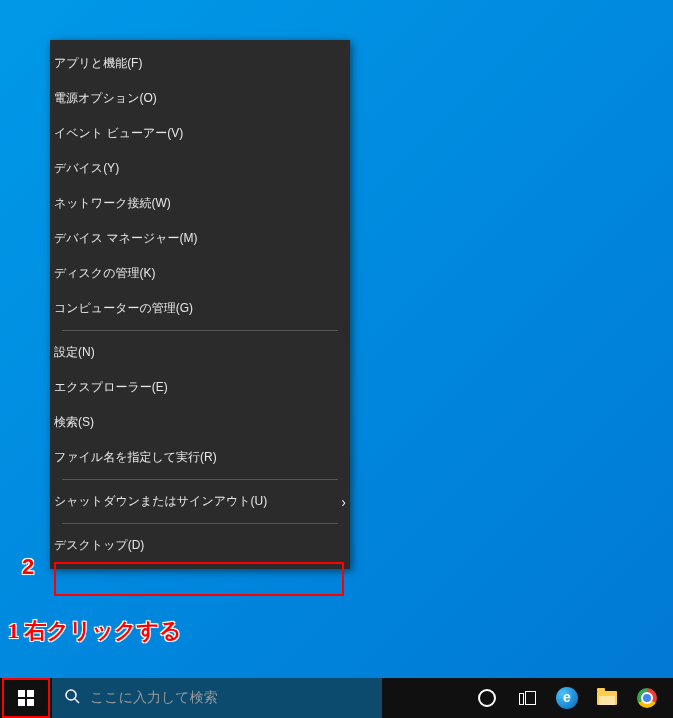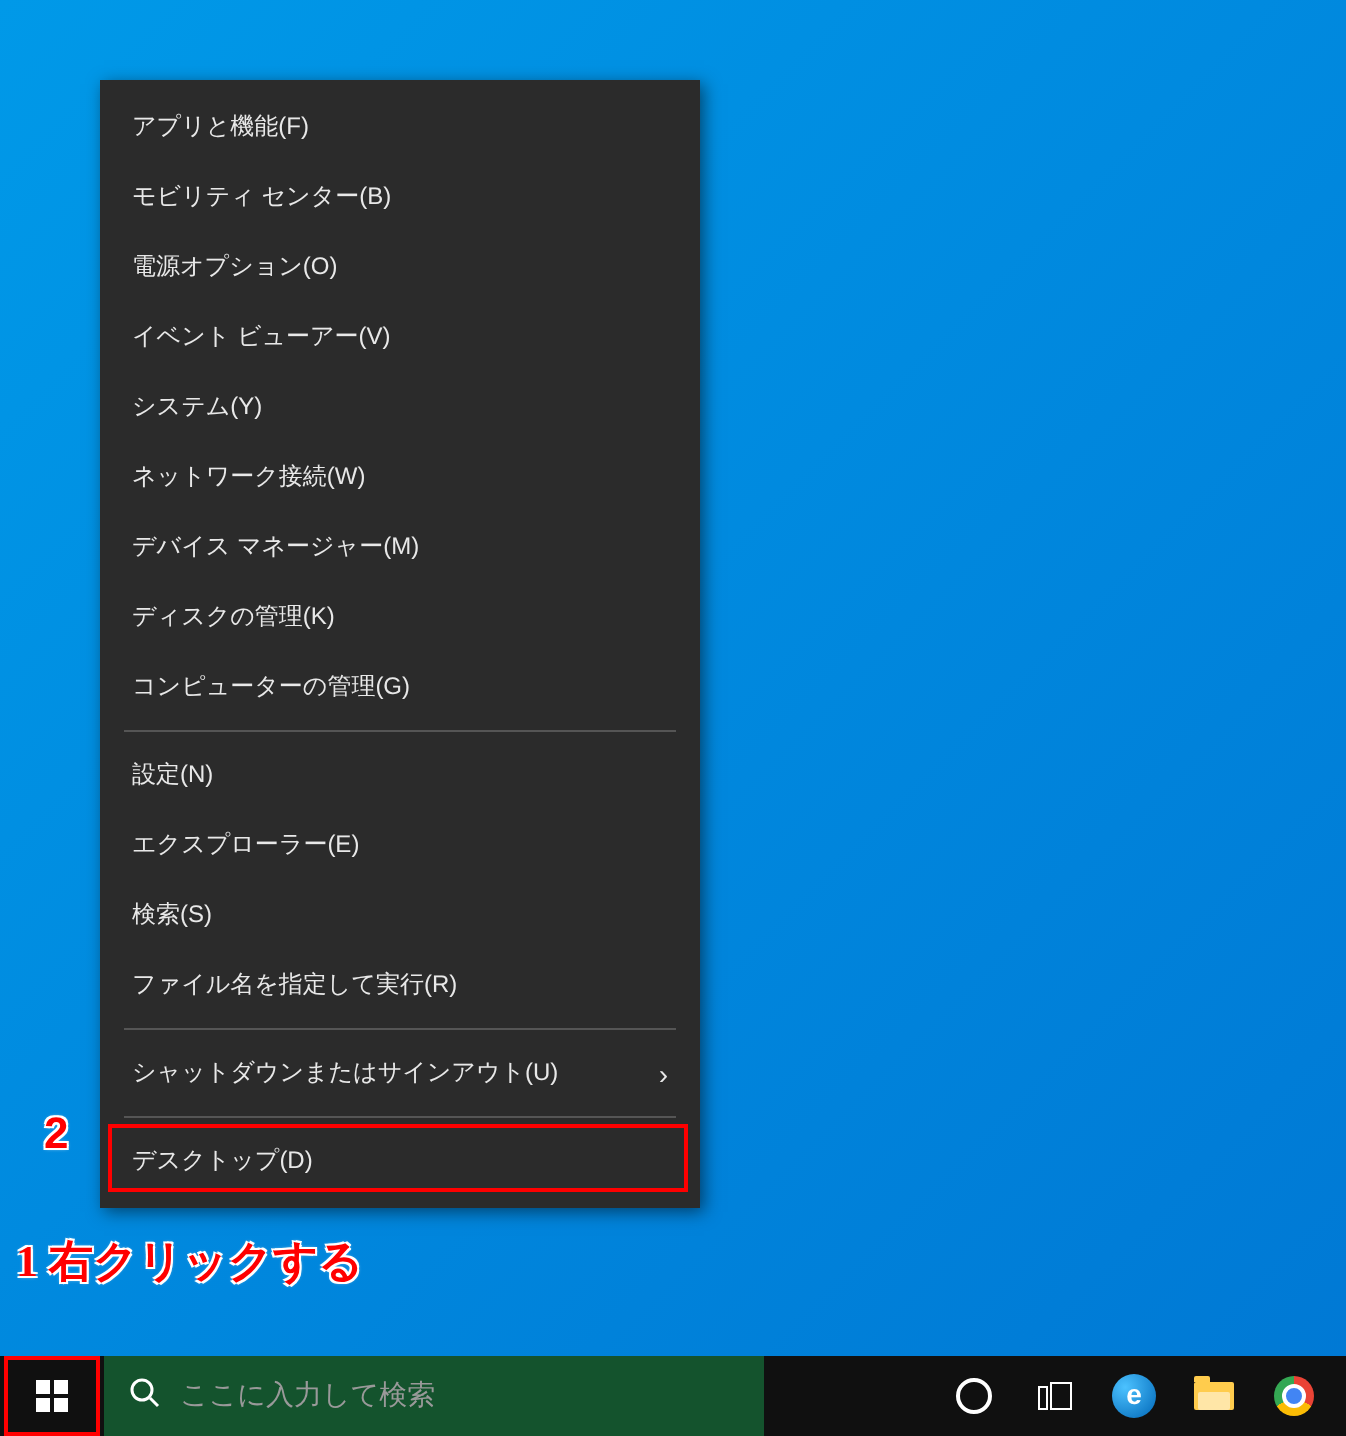"アプリと機能(F)" .menu-item { padding: 9px 16px -> 9px 4px }
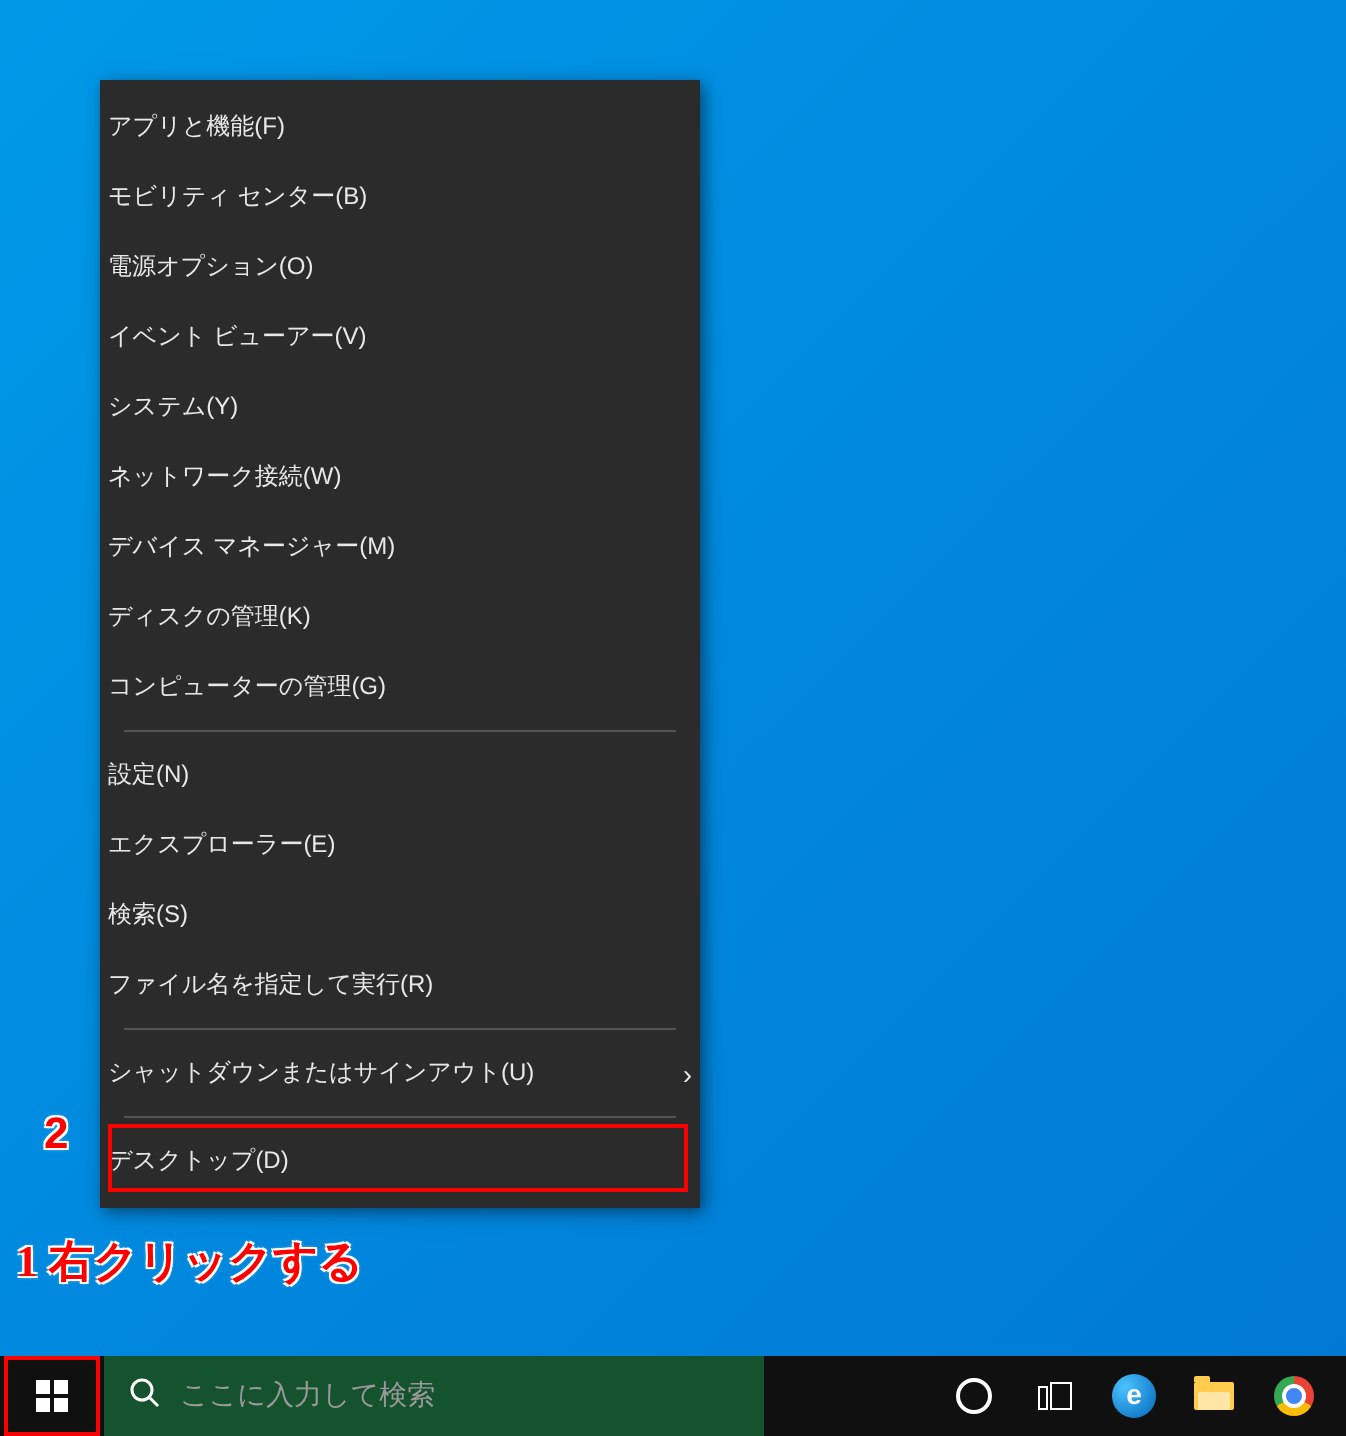"モビリティ センター(B)" div.menu-item { html: <div> <span>モビリティ センター(B)</span> </div> -> none }
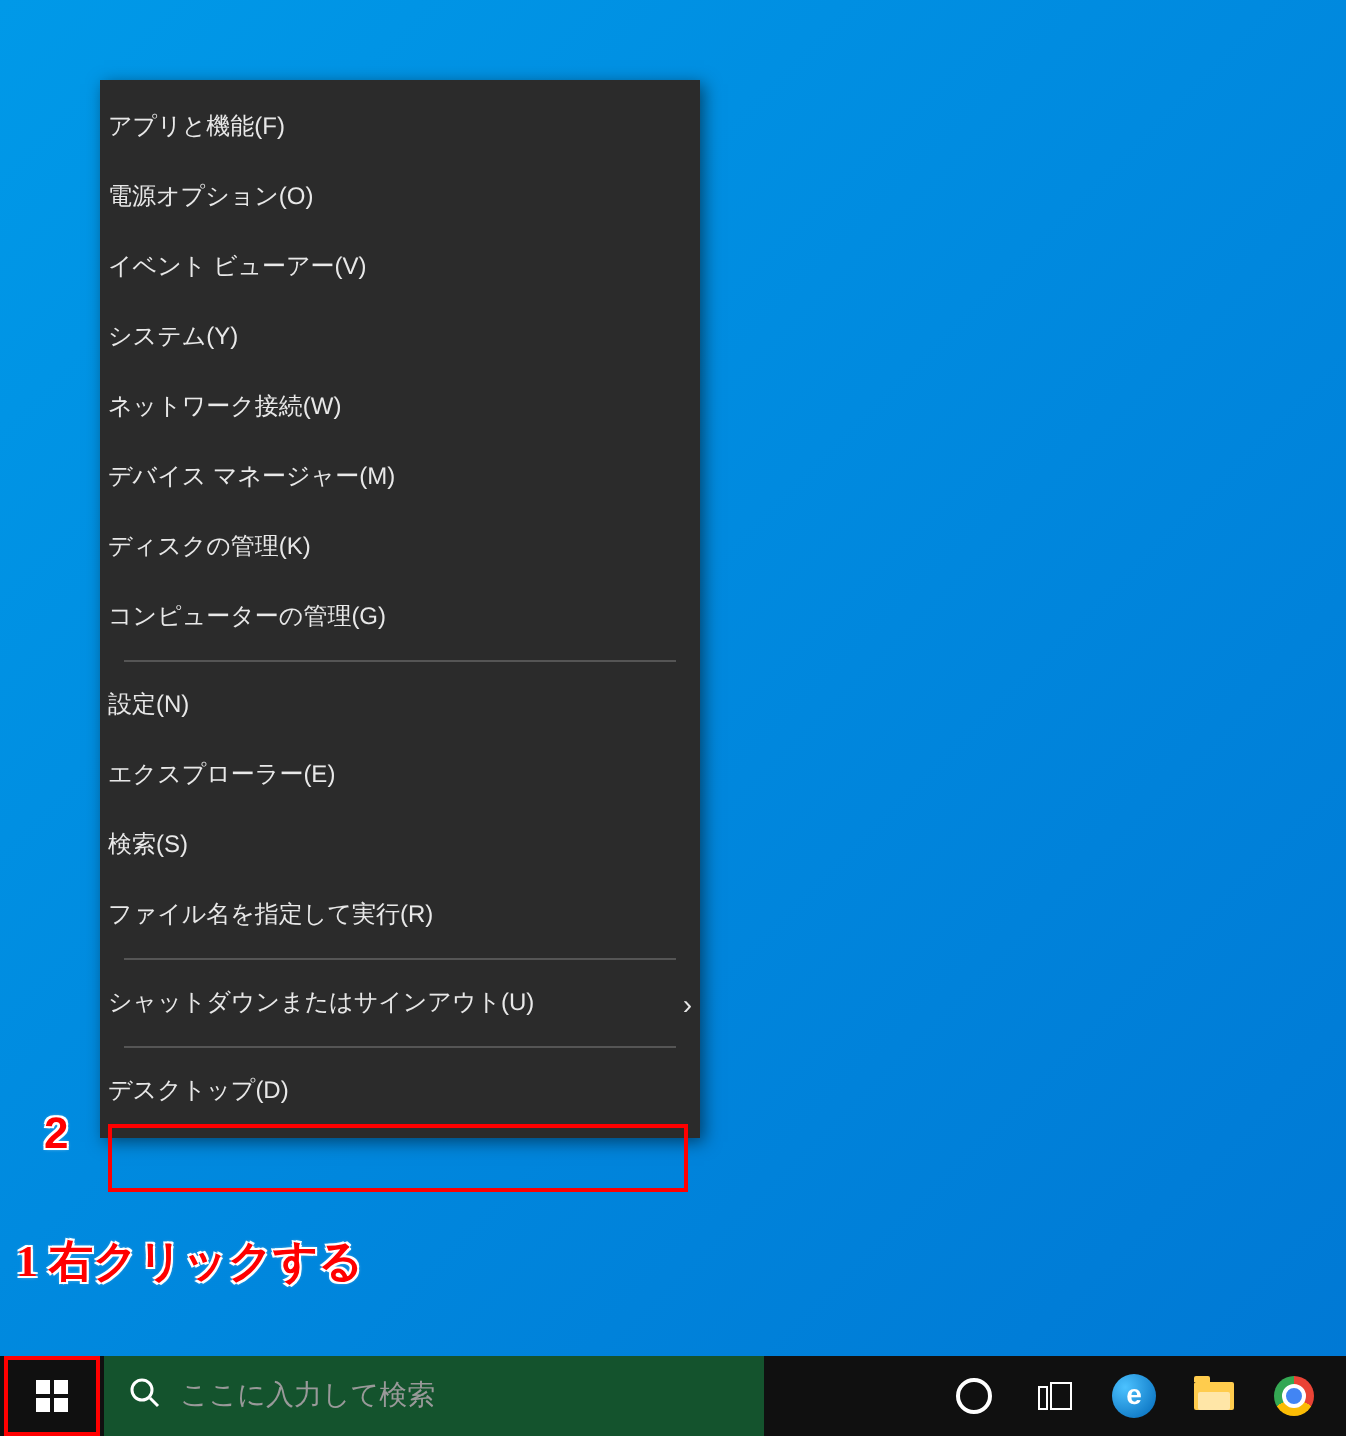"システム(Y)" span { text: システム -> デバイス }
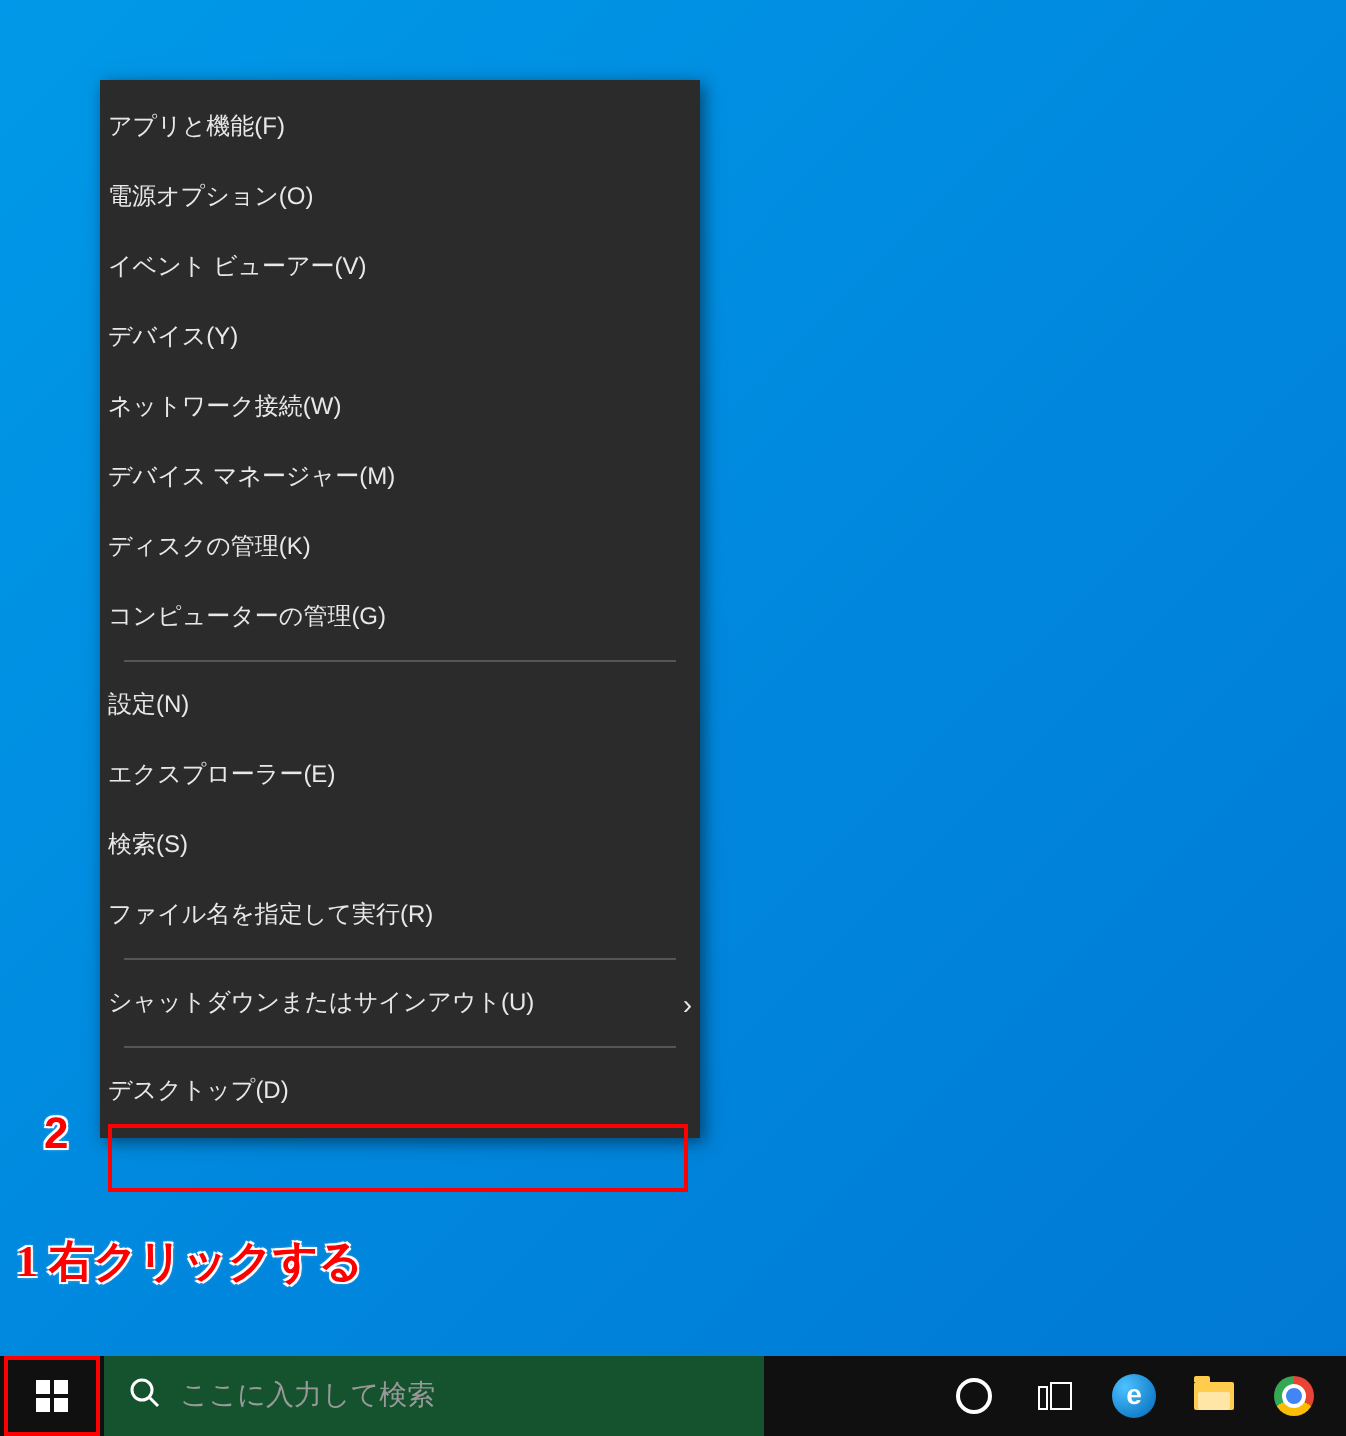"ここに入力して検索" .search-box { background: #14532d -> #0c4a6e }
